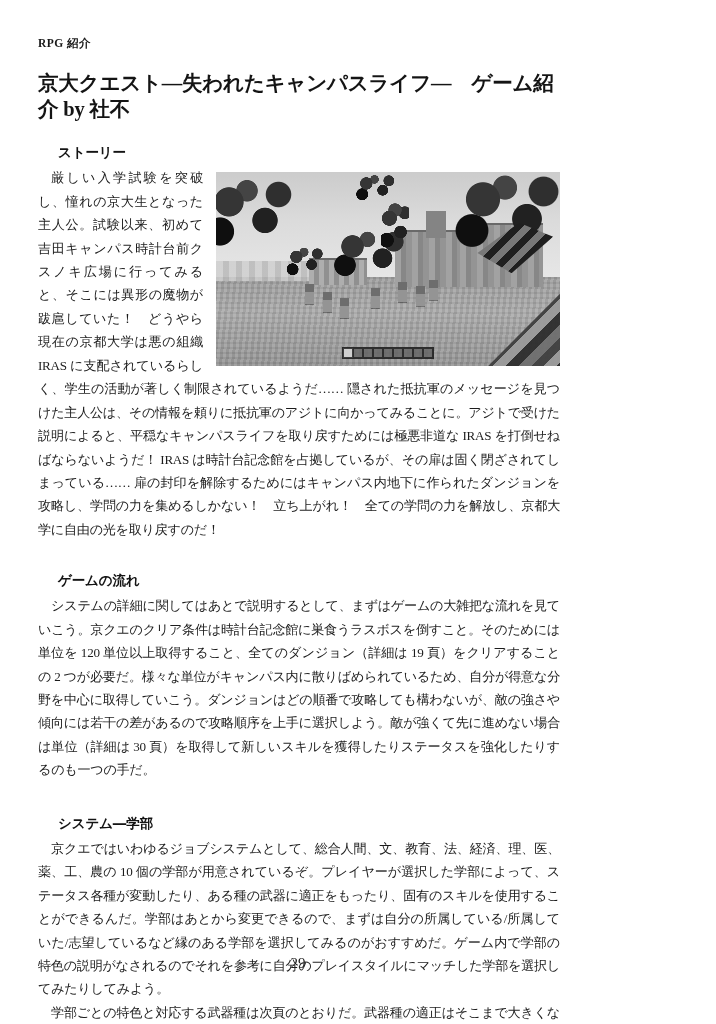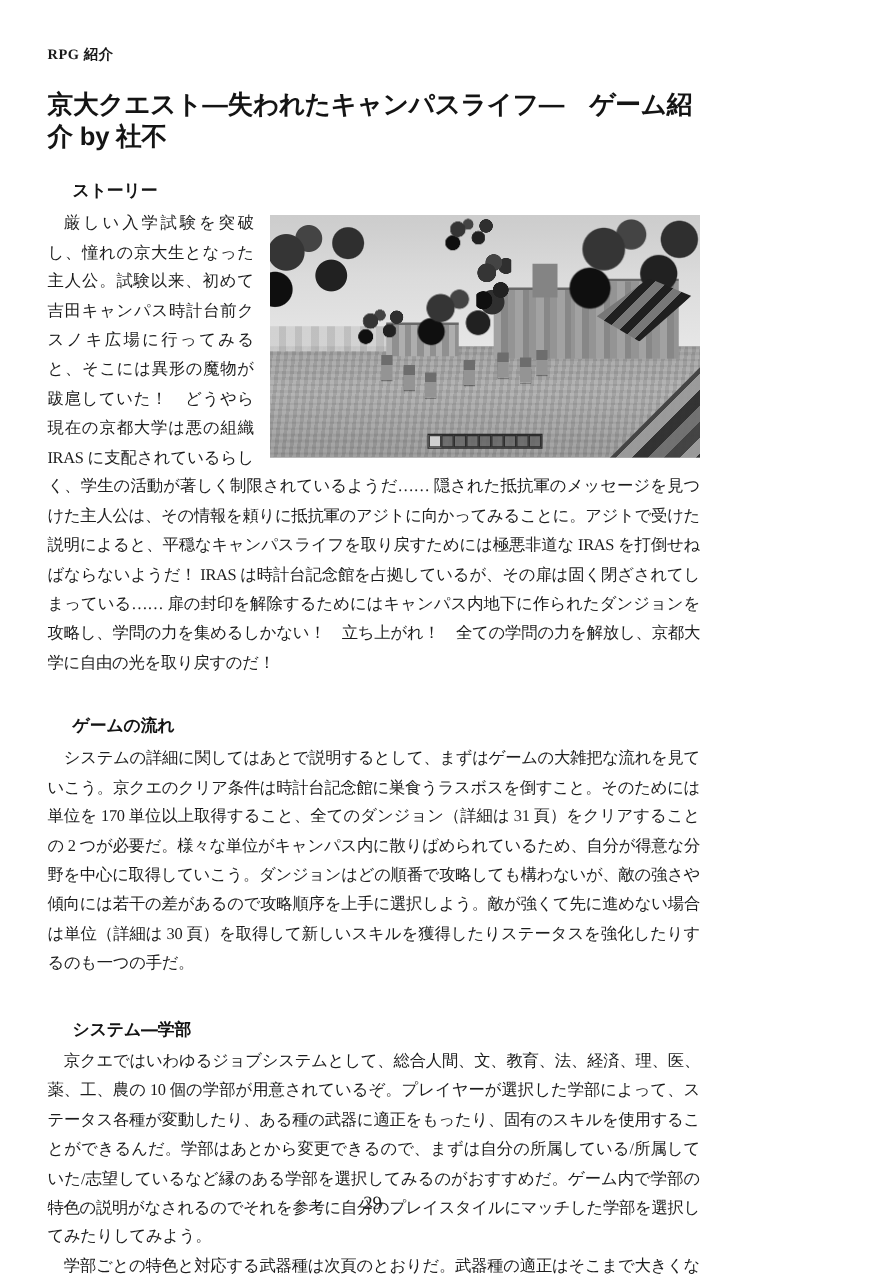"京大クエスト―失われたキャンパスライフ― ゲーム紹介 by 社不" .doc-title { font-family: Liberation Sans, sans-serif -> Liberation Serif, serif }
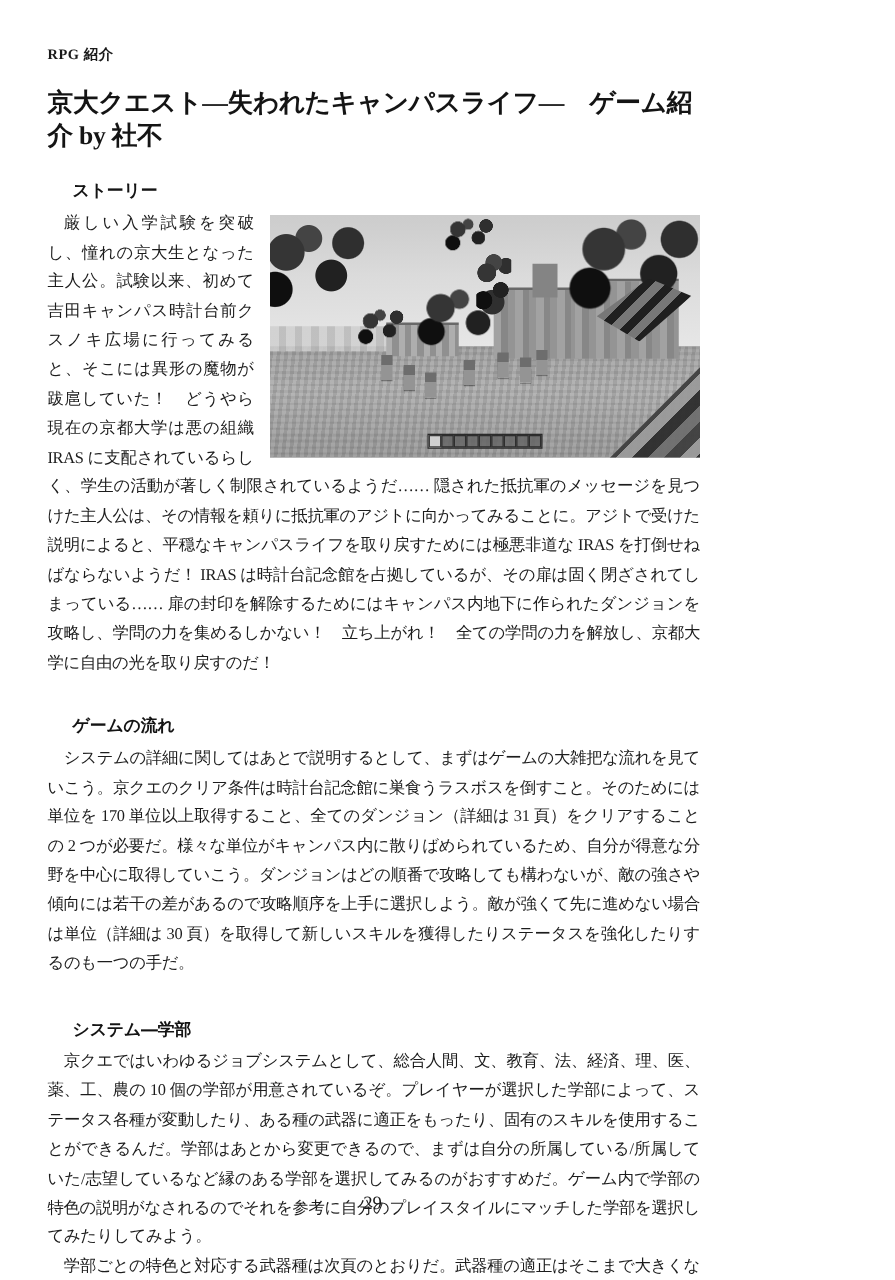"システムの詳細に関してはあとで説明するとして、まずはゲームの大雑把な流れを見てい" p.body { text: 170 単位以上取得すること、全てのダンジョン（詳細は 31 -> 120 単位以上取得すること、全てのダンジョン（詳細は 19 }
